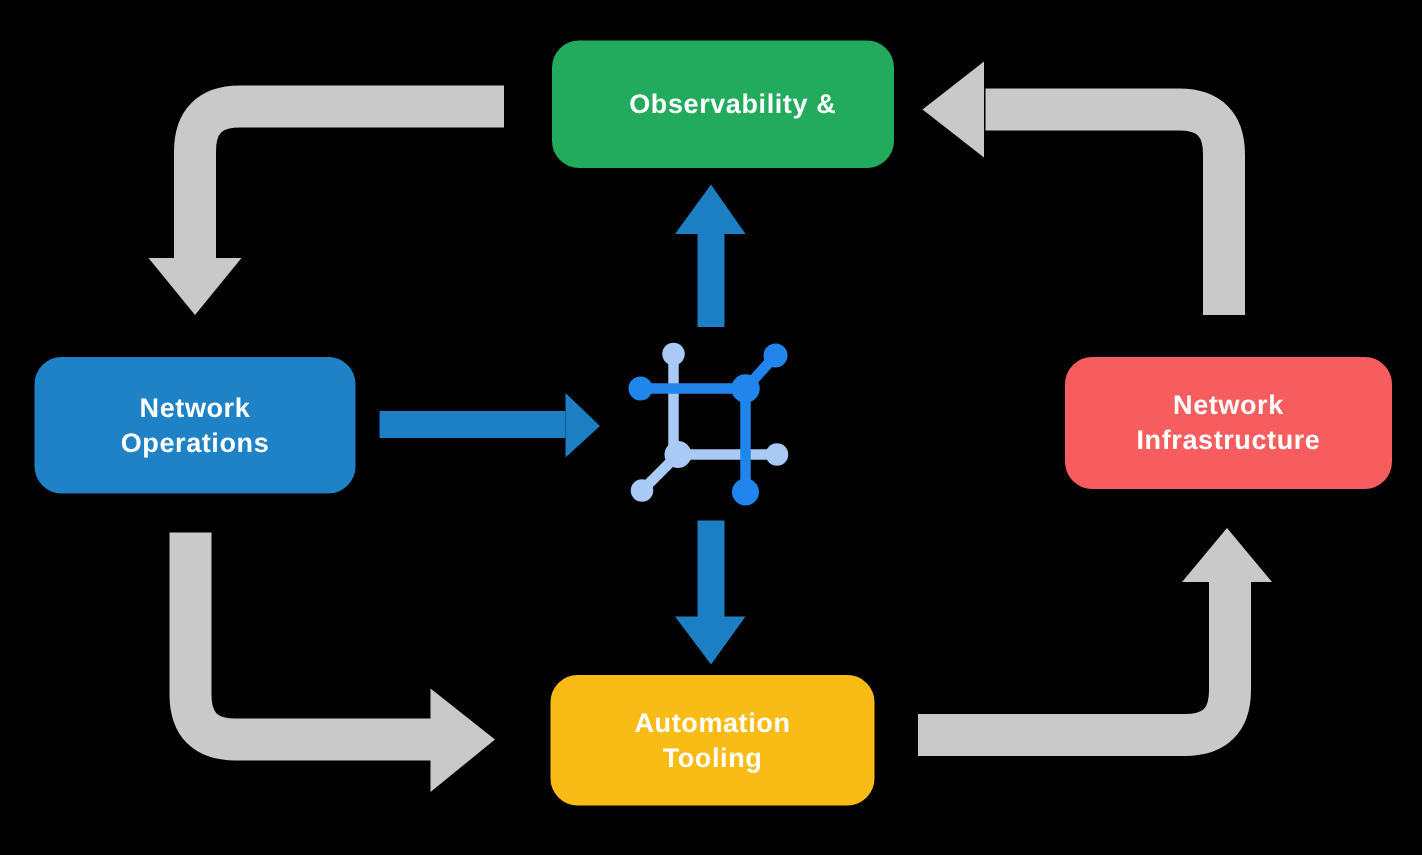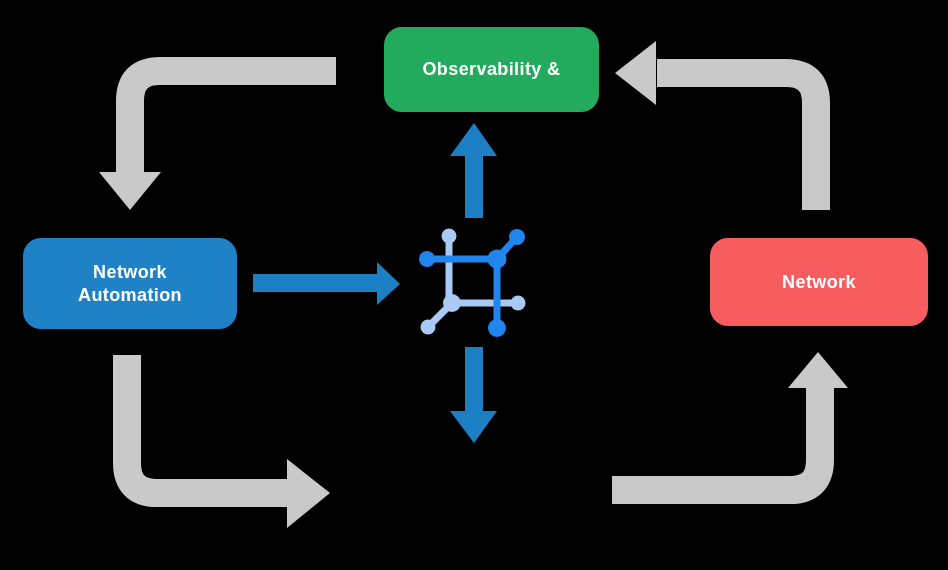"Observability &" .node-observability { left: 384px -> 368px; padding-left: none -> 13px }
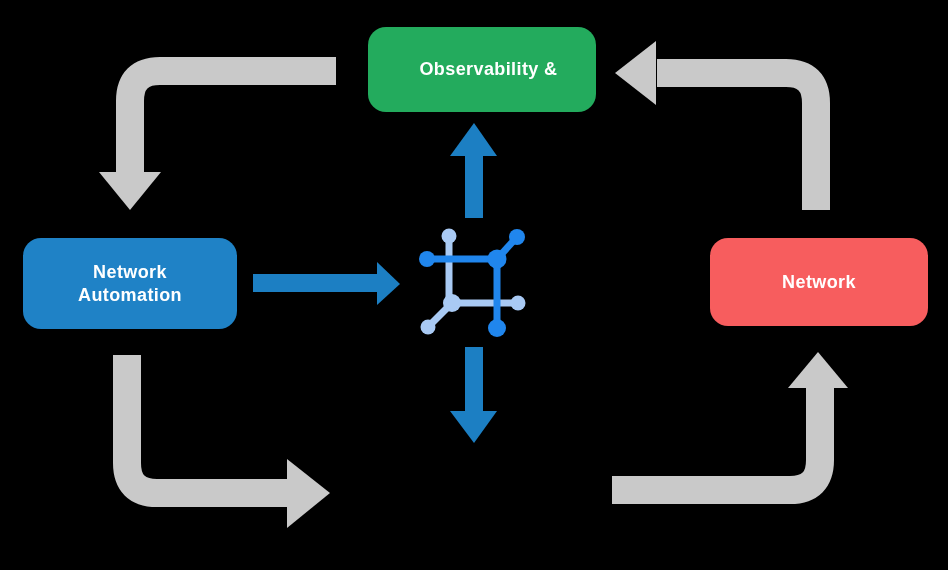"Automation" span { text: Automation -> Operations }
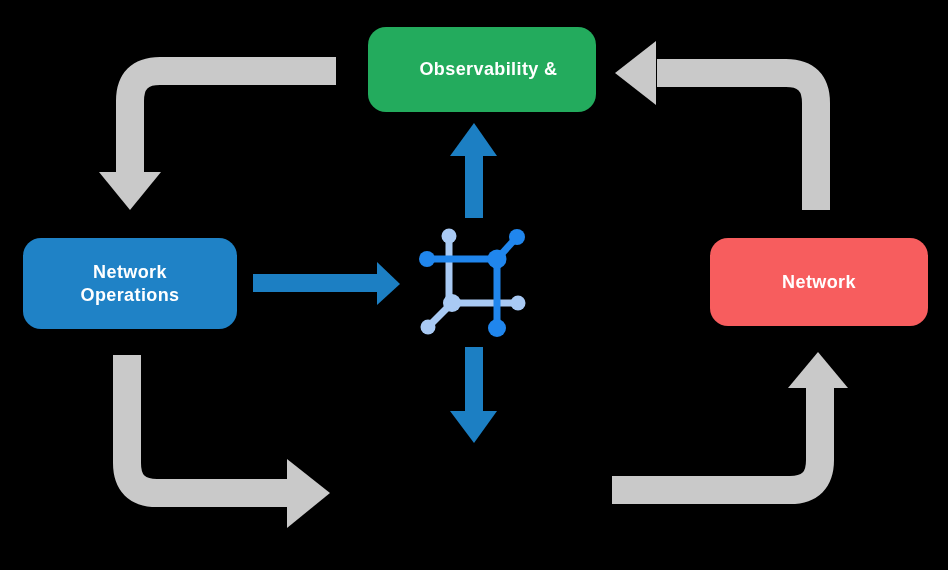"Infrastructure" span { html: none -> <span>Infrastructure</span> }
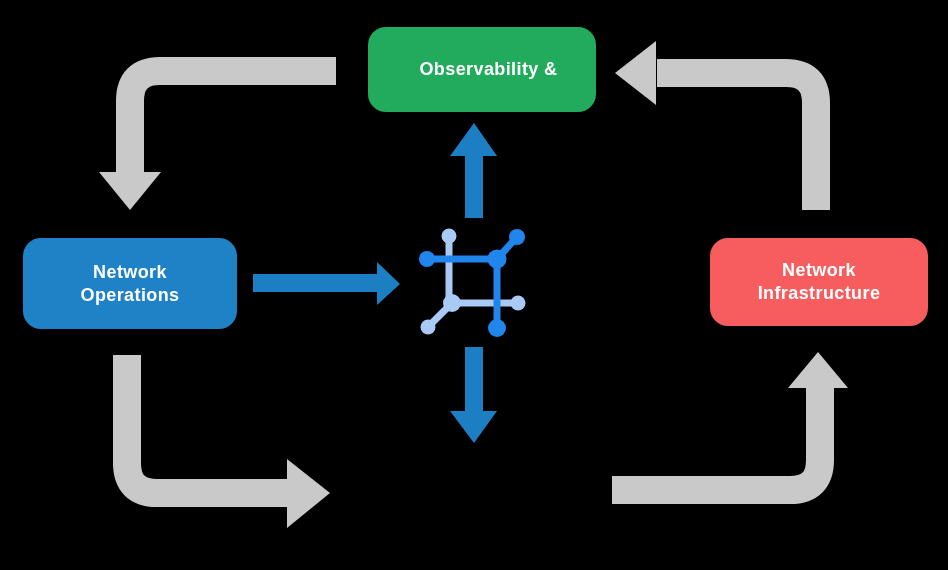"Automation" div.node { html: none -> <div> <span>Automation</span> <span>Tooling</span> </div> }
